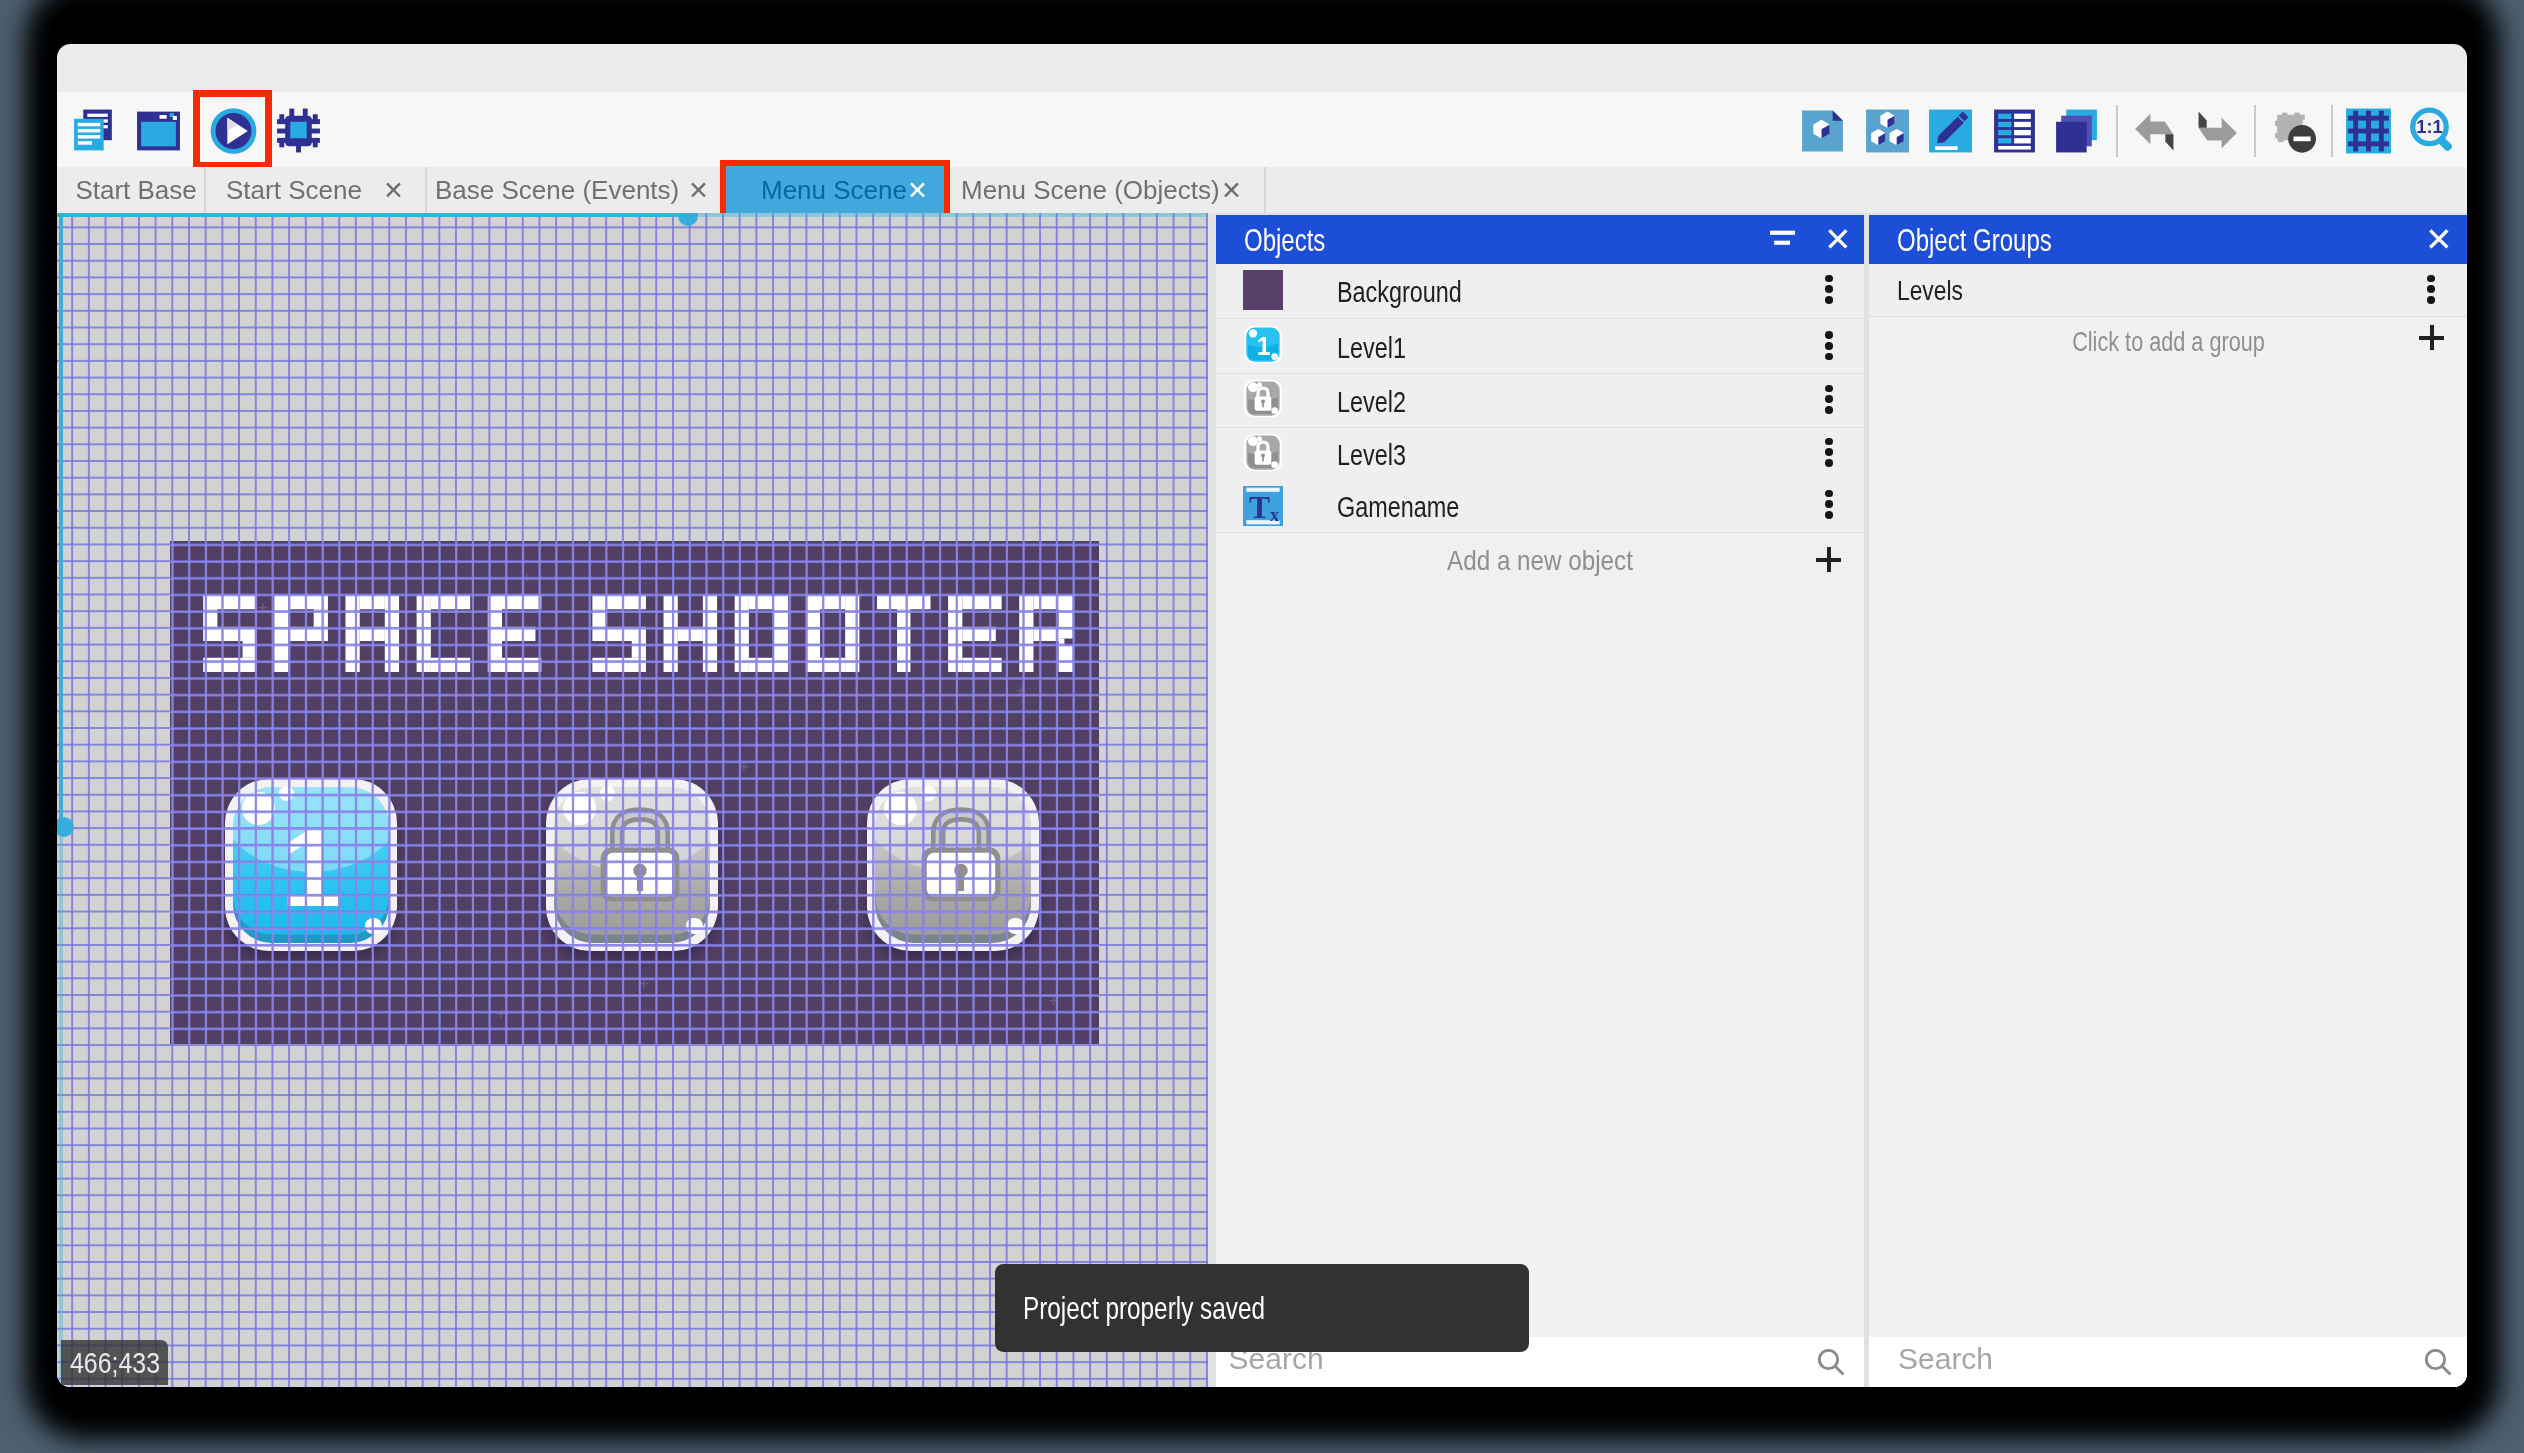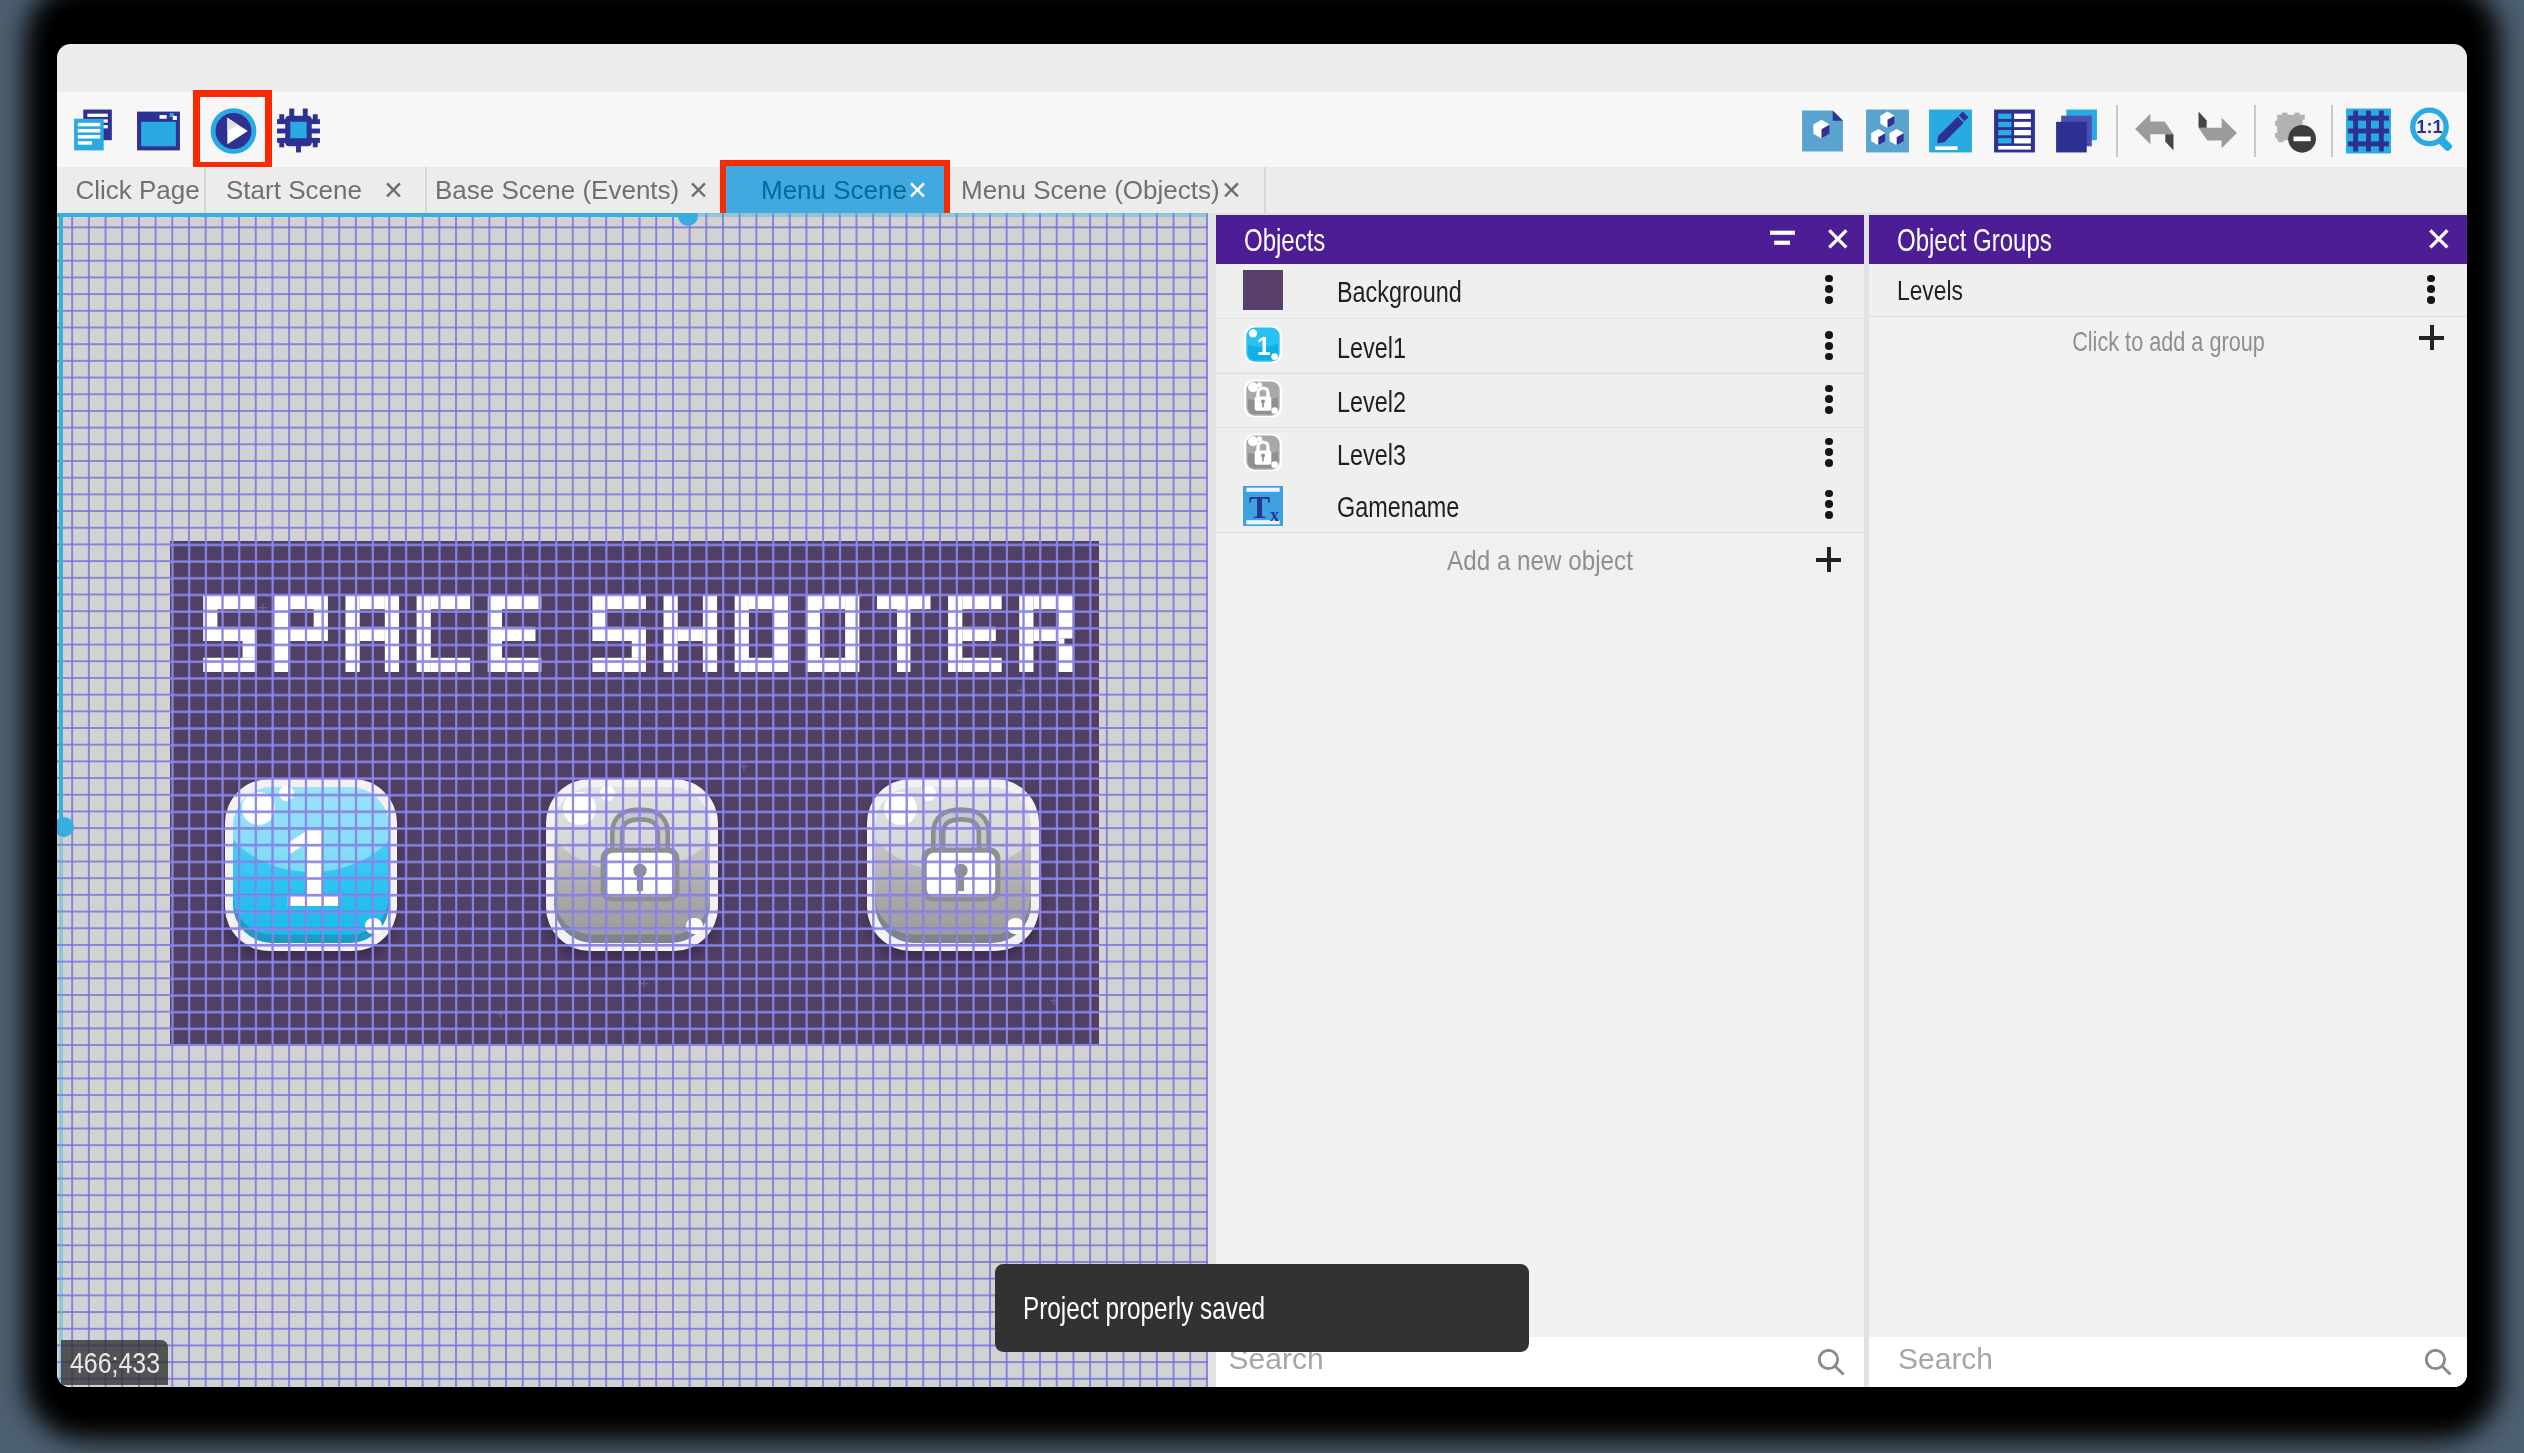"Click Page" div.tablabel { text: Click Page -> Start Base }
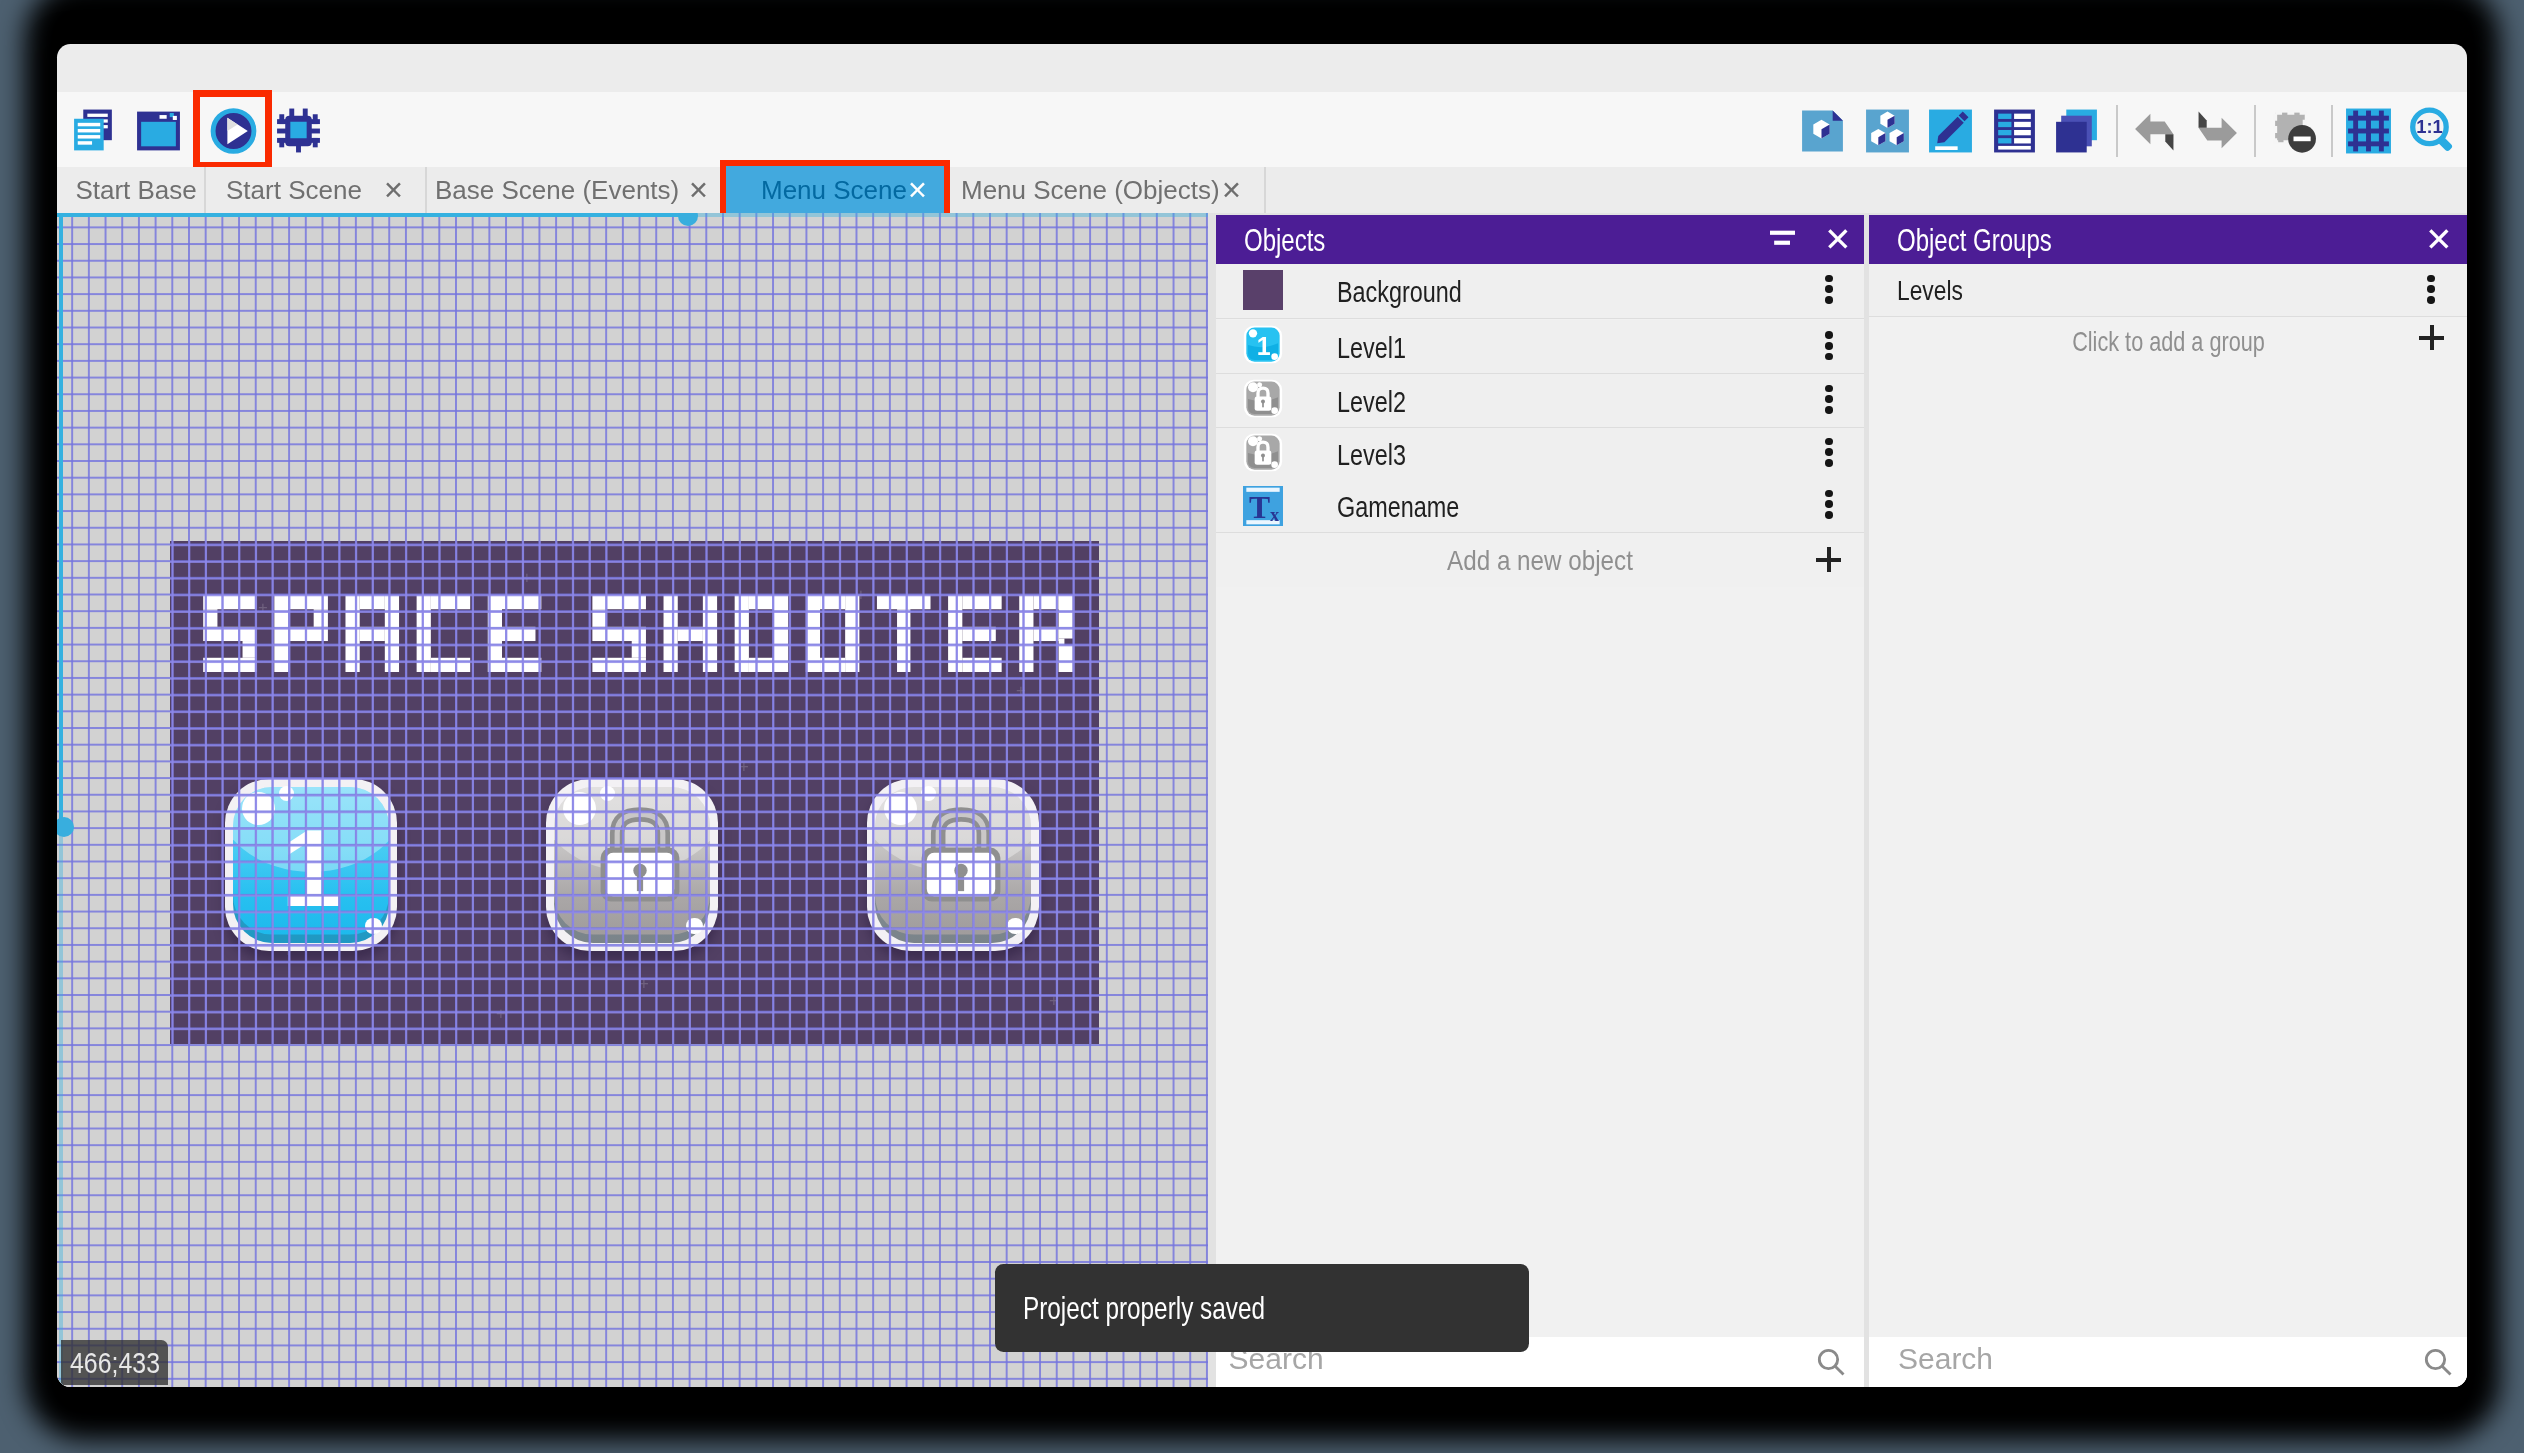"Objects" .phead { background: #4c1d95 -> #1d4ed8 }
